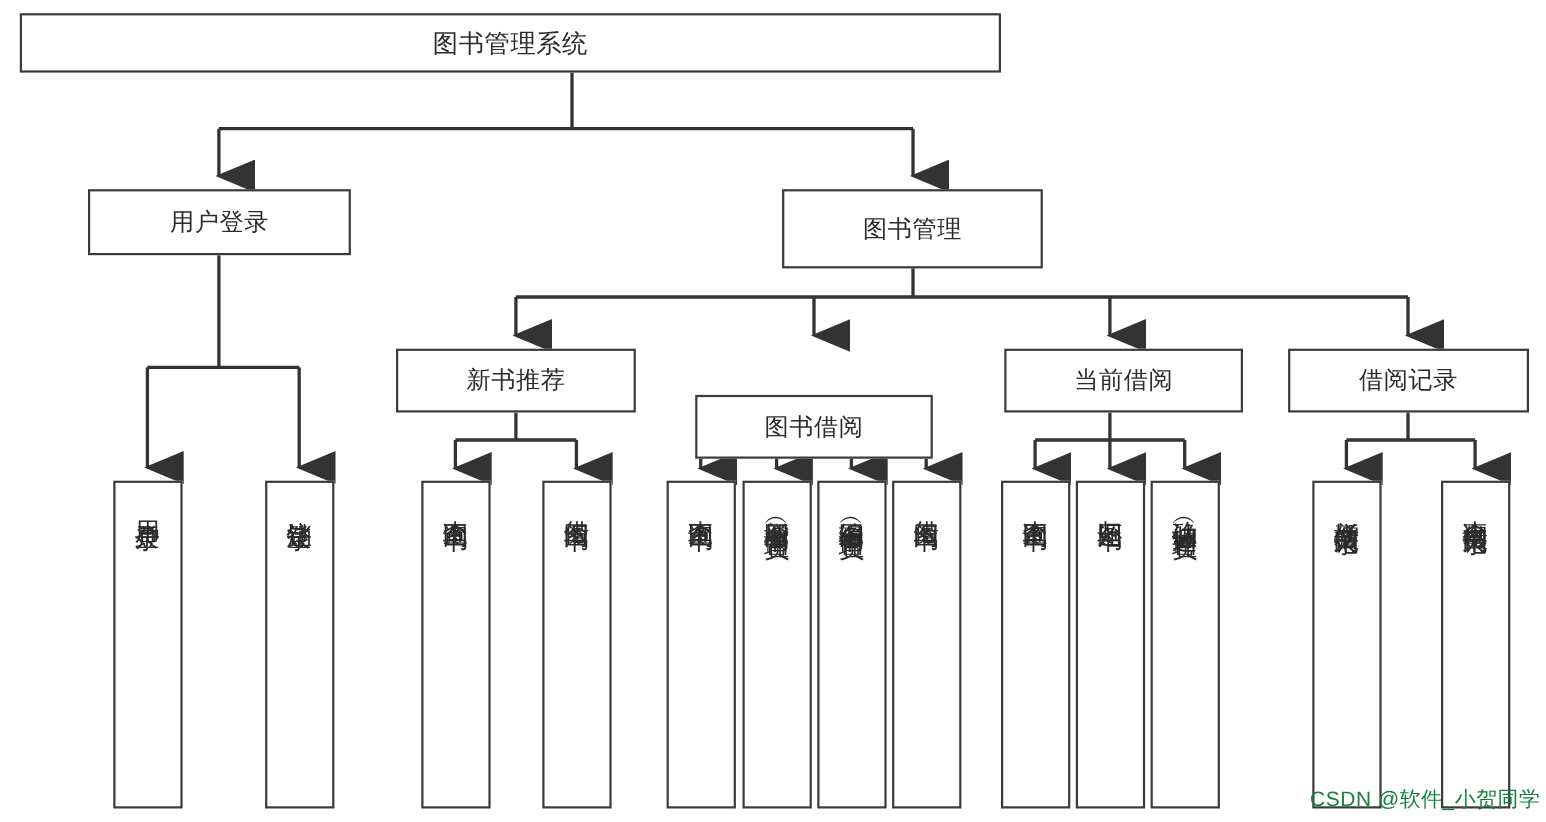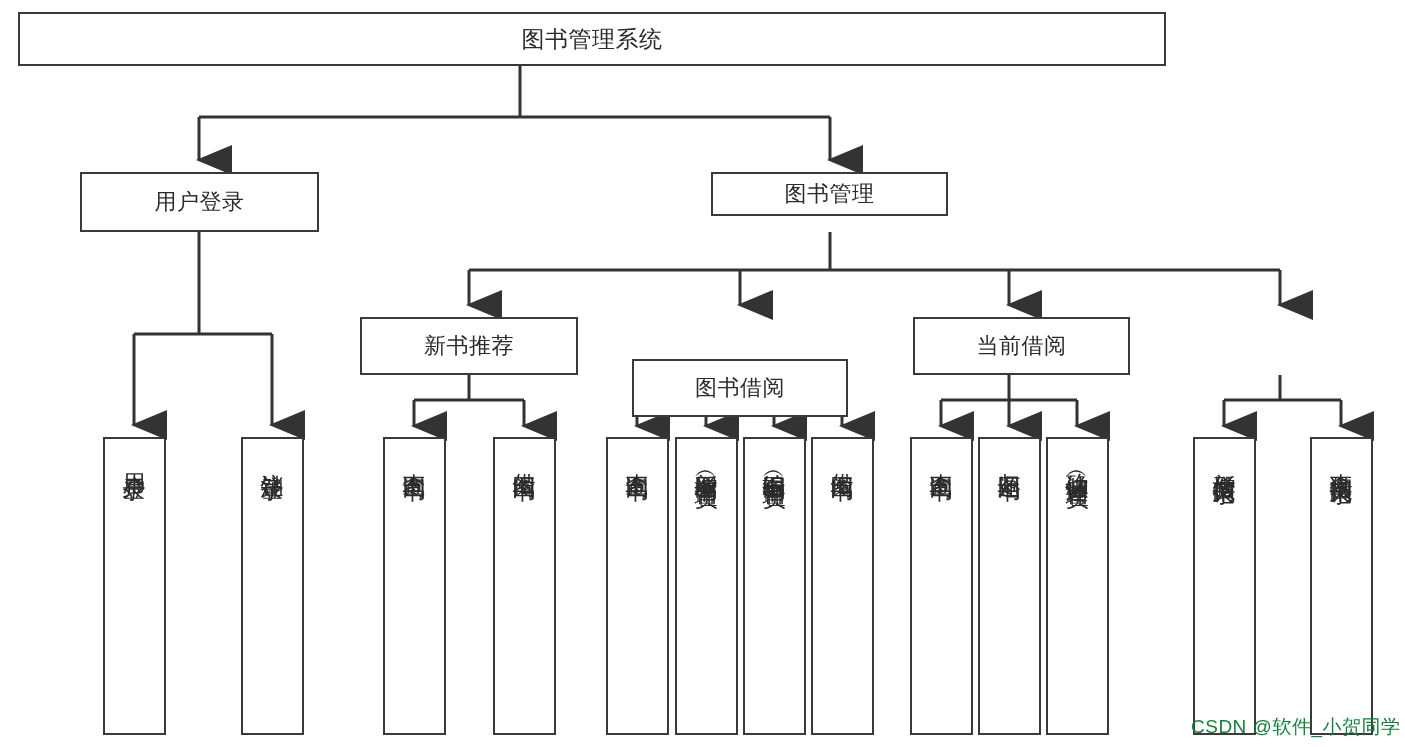"图书管理系统" div.node { width: 1148px -> 892px }
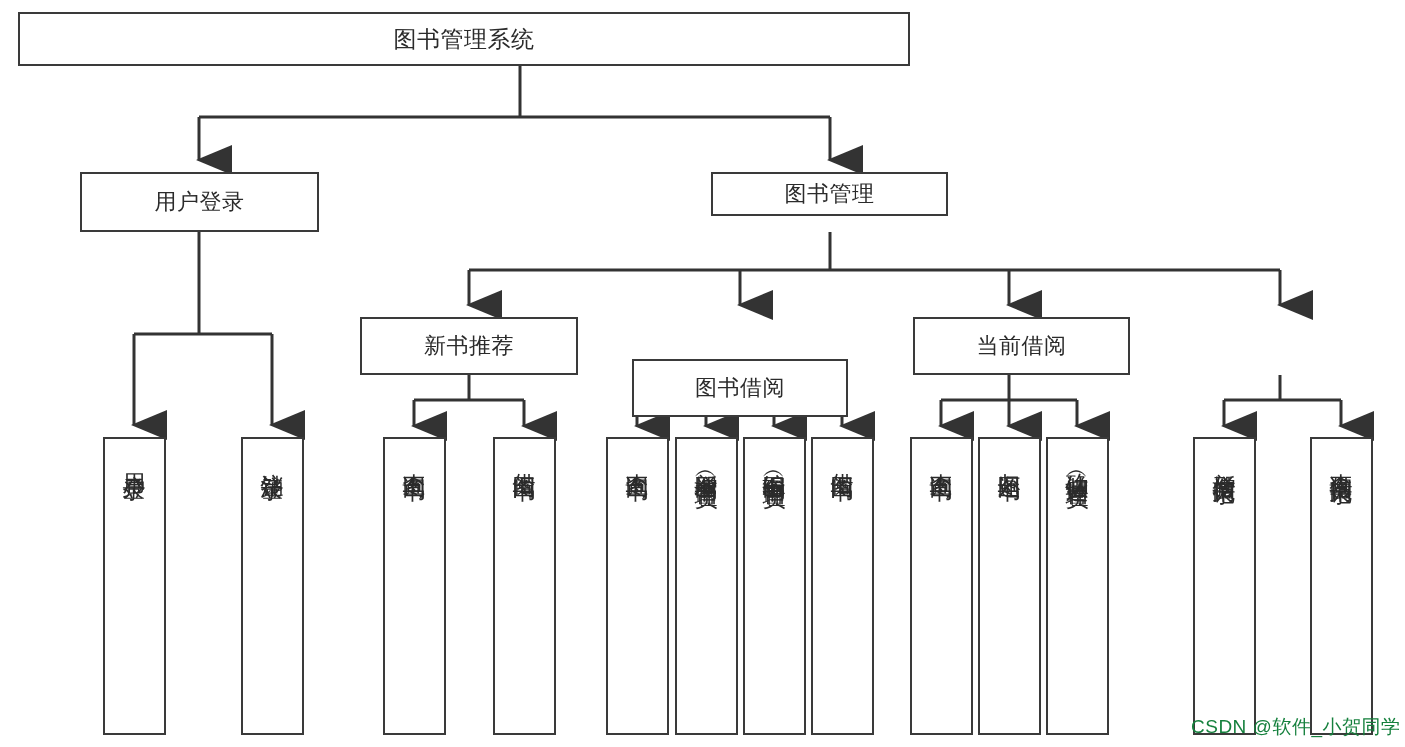"图书管理" div.node { height: 44px -> 72px }
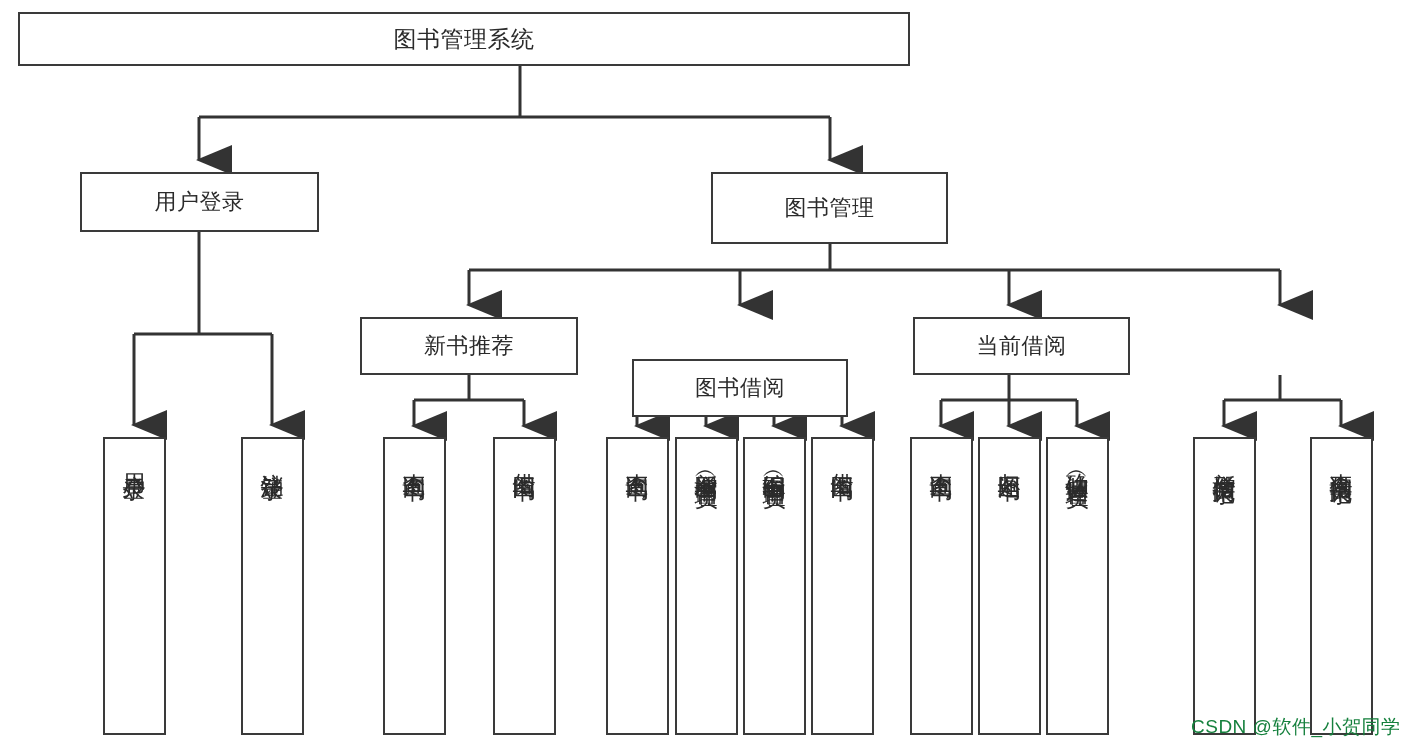"借阅记录" div.node { html: none -> <div> <span>借阅记录</span> </div> }
